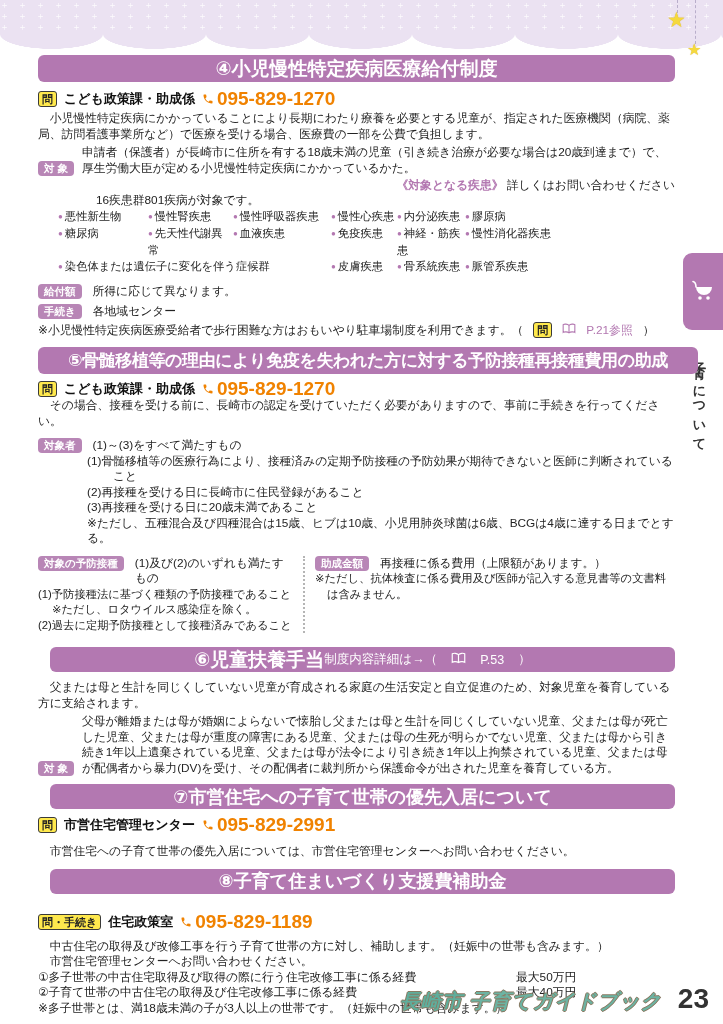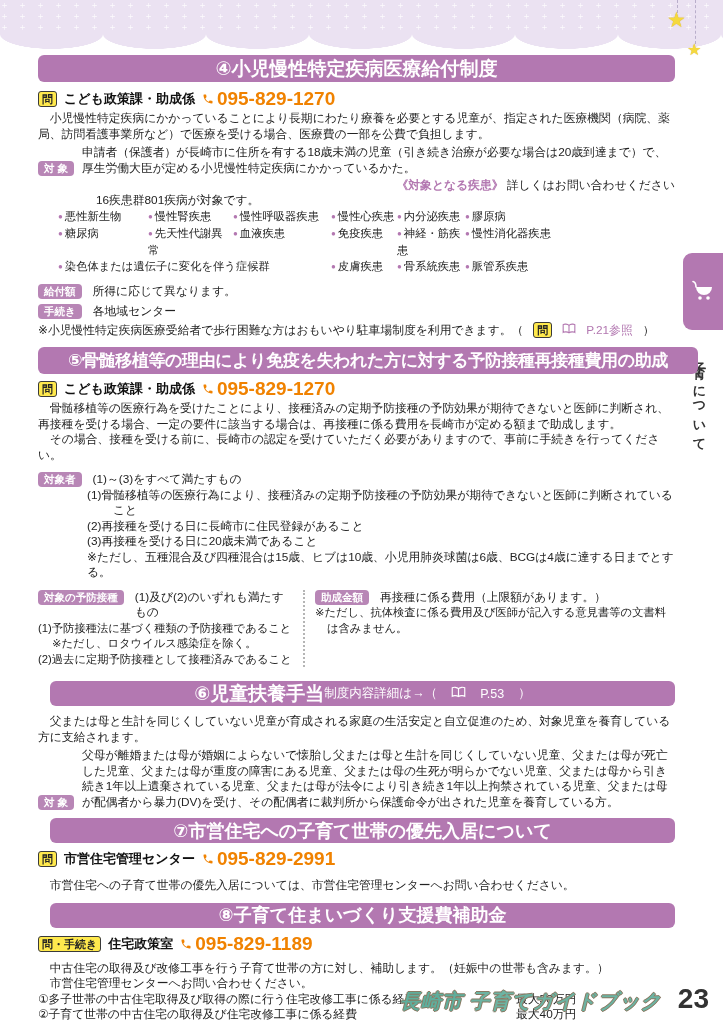"骨髄移植等の医療行為を受けたことにより、接種済みの定期予防接種の予防効果が期待で" p.para { html: <p> 骨髄移植等の医療行為を受けたことにより、接種済みの定期予防接種の予防効果が期待できないと医師に判断され、再接種を受ける場合、一定の要件に該当する場合は、再接種に係る費用を長崎市が定める額まで助成します。</p> -> none }
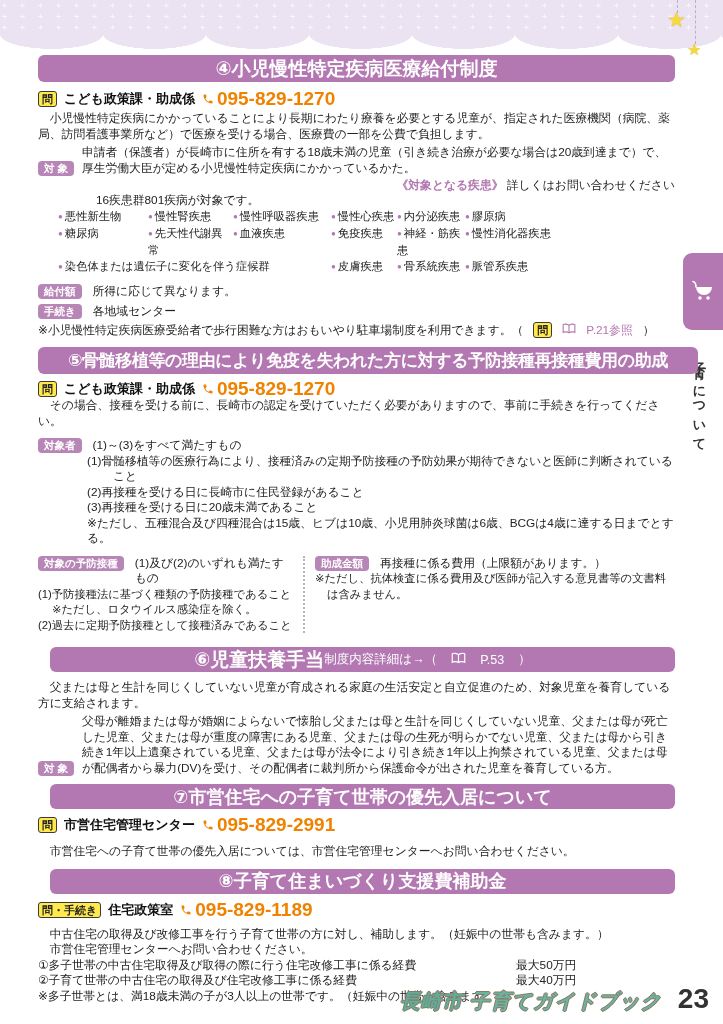"問・手続き" div.contact-line { margin-top: 7px -> 19px }
